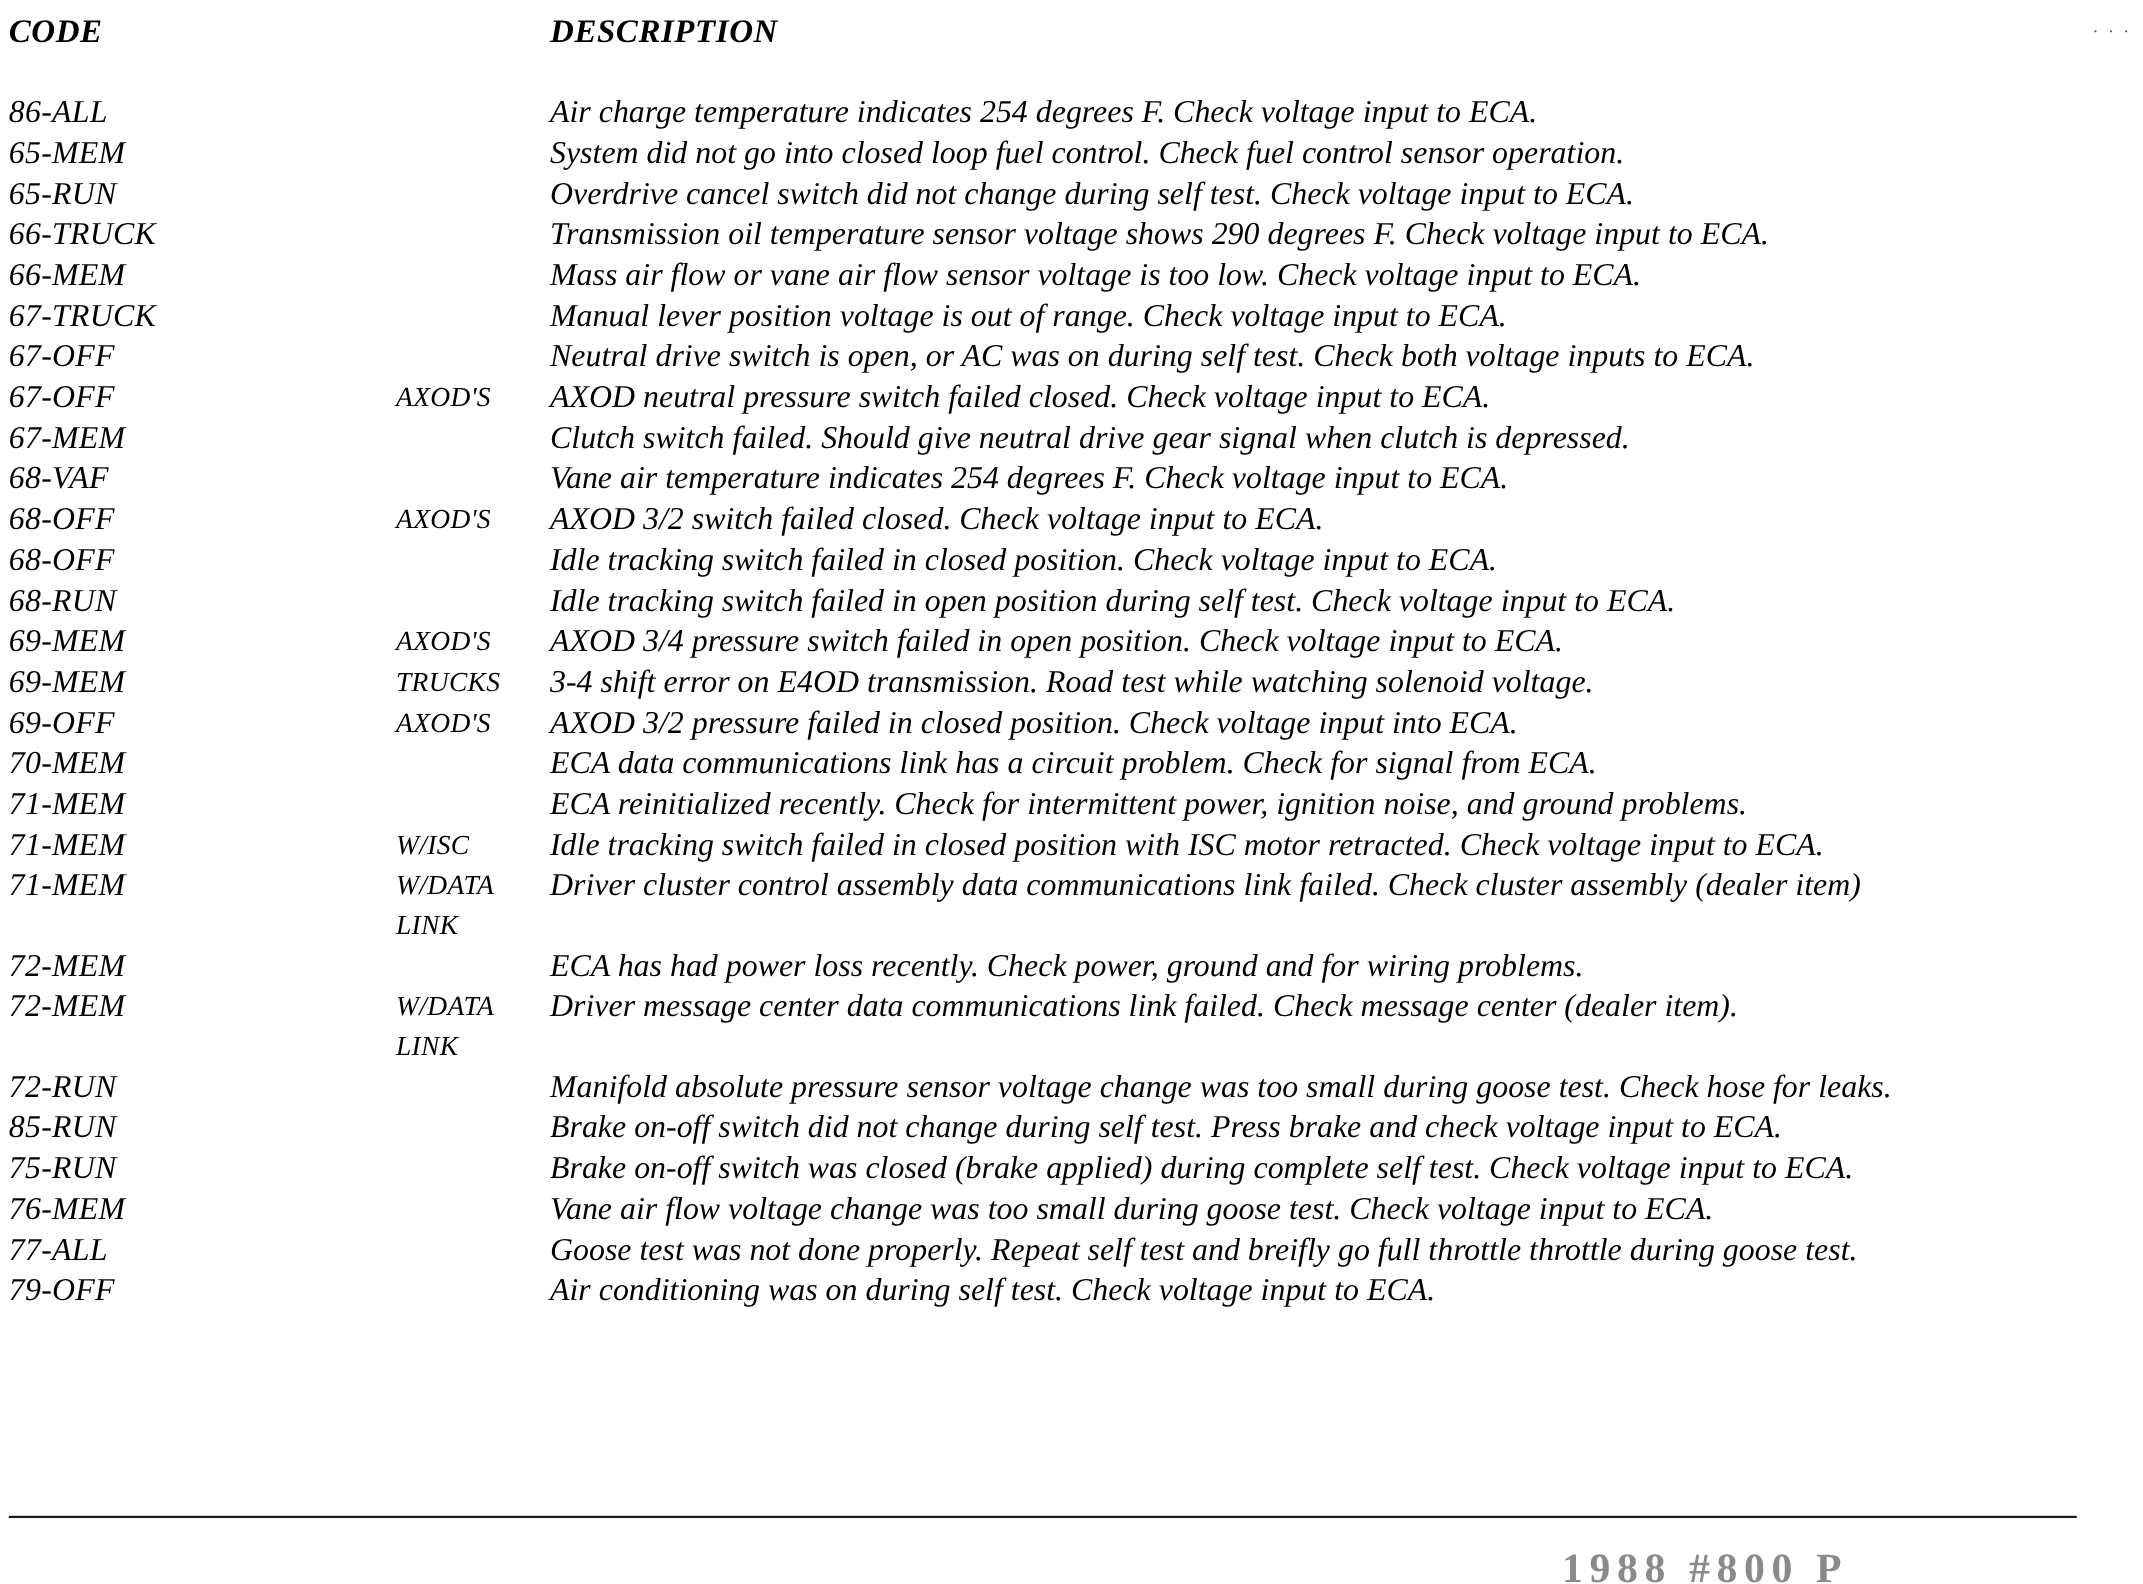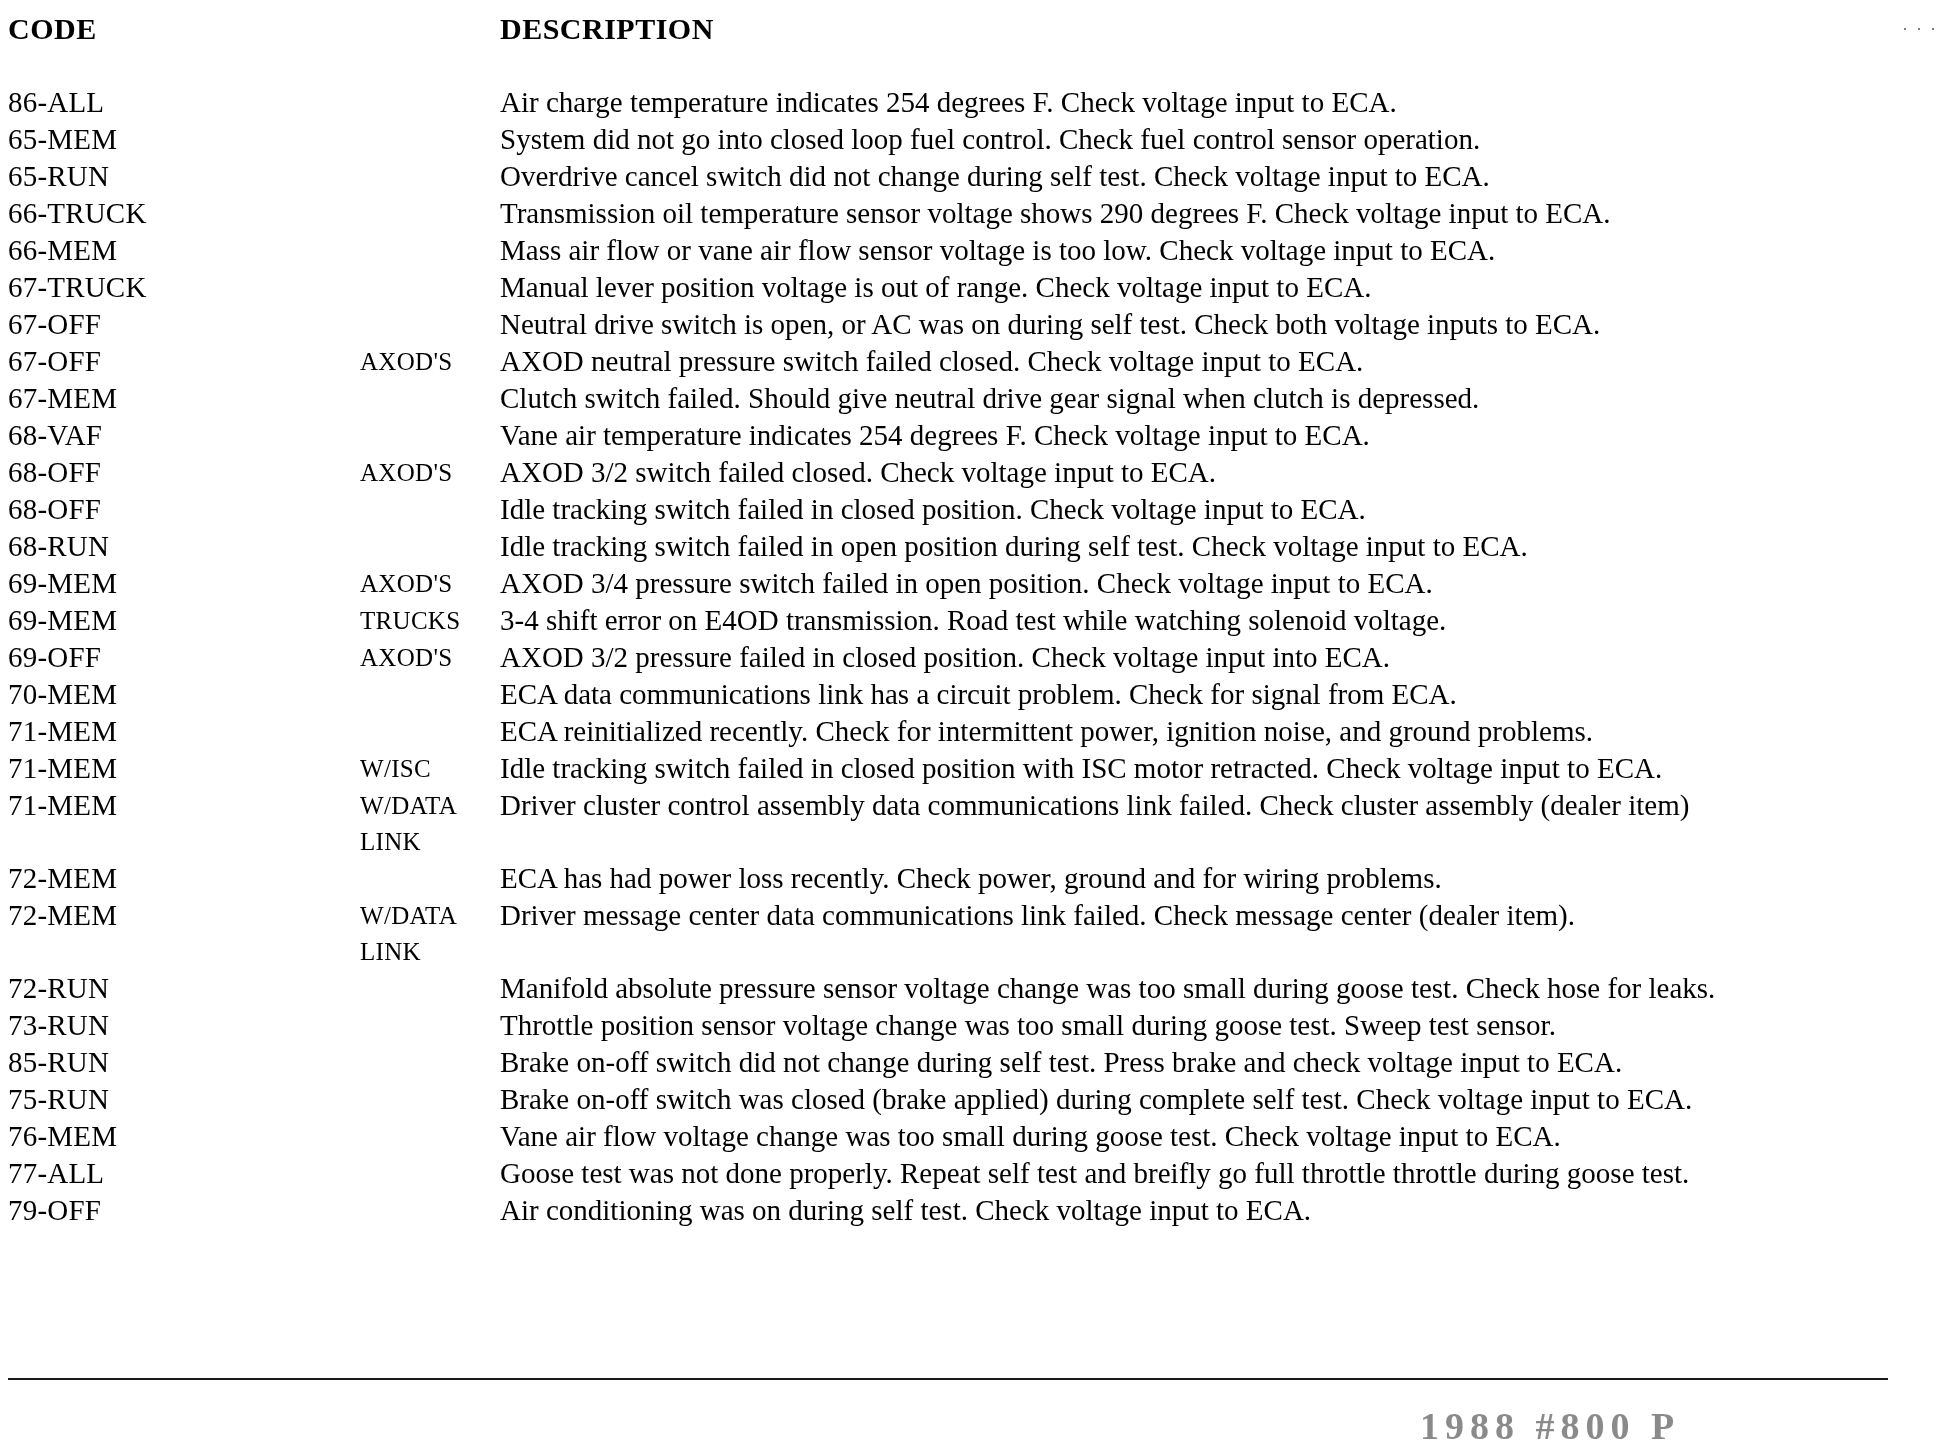"CODE" table.codes { font-style: none -> italic }
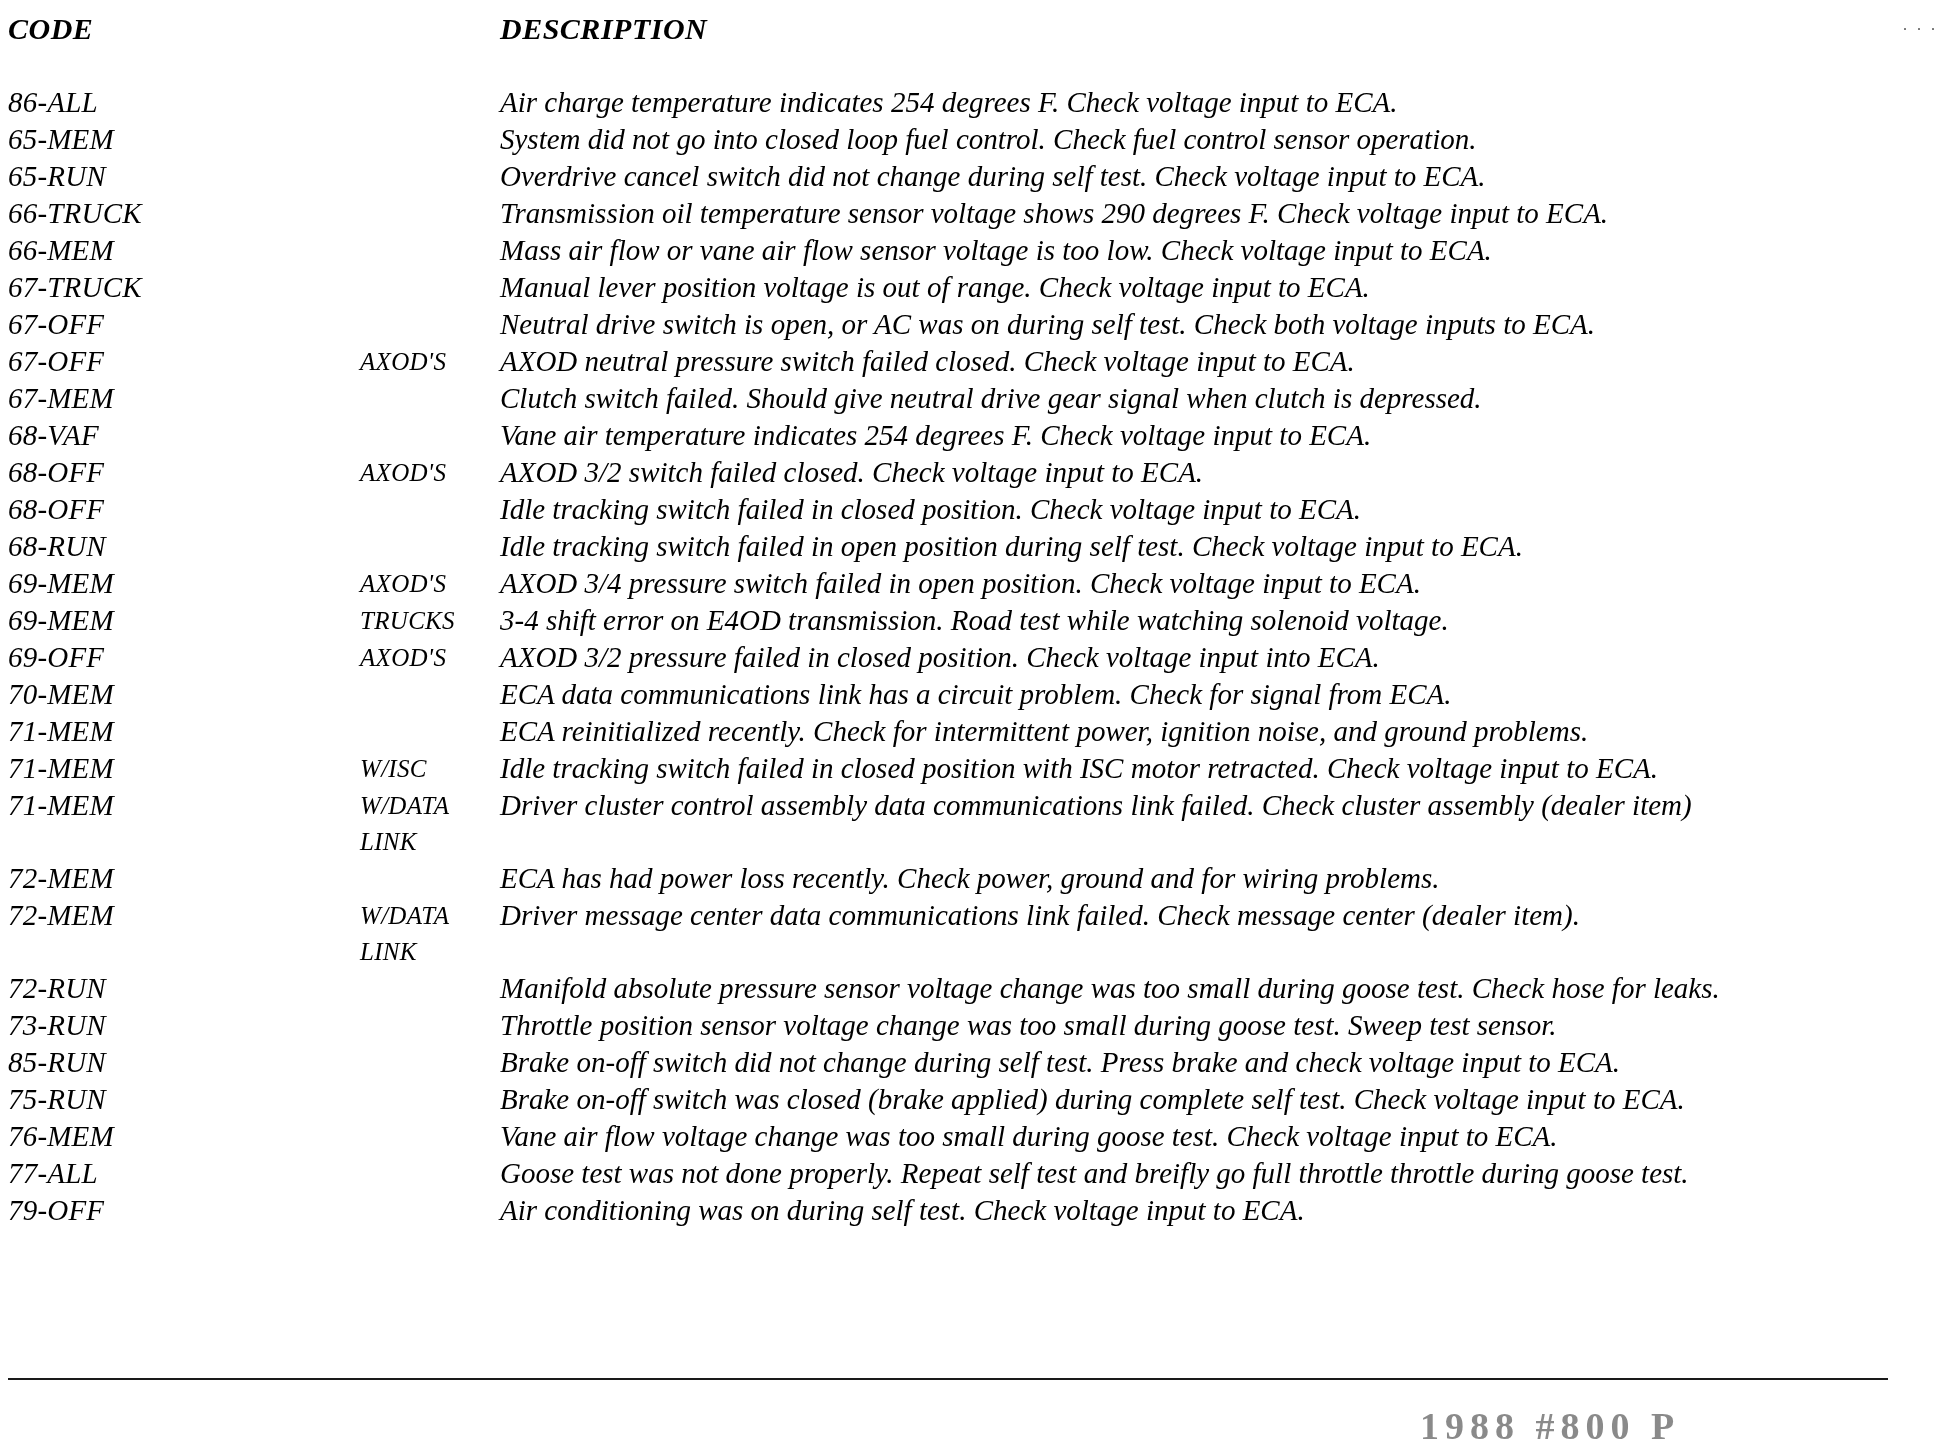"73-RUN" tr { html: <tr> <td>73-RUN</td> <td></td> <td> <div>Throttle position sensor voltage change was too small during goose test. Sweep test sensor.</div> </td> </tr> -> none }
